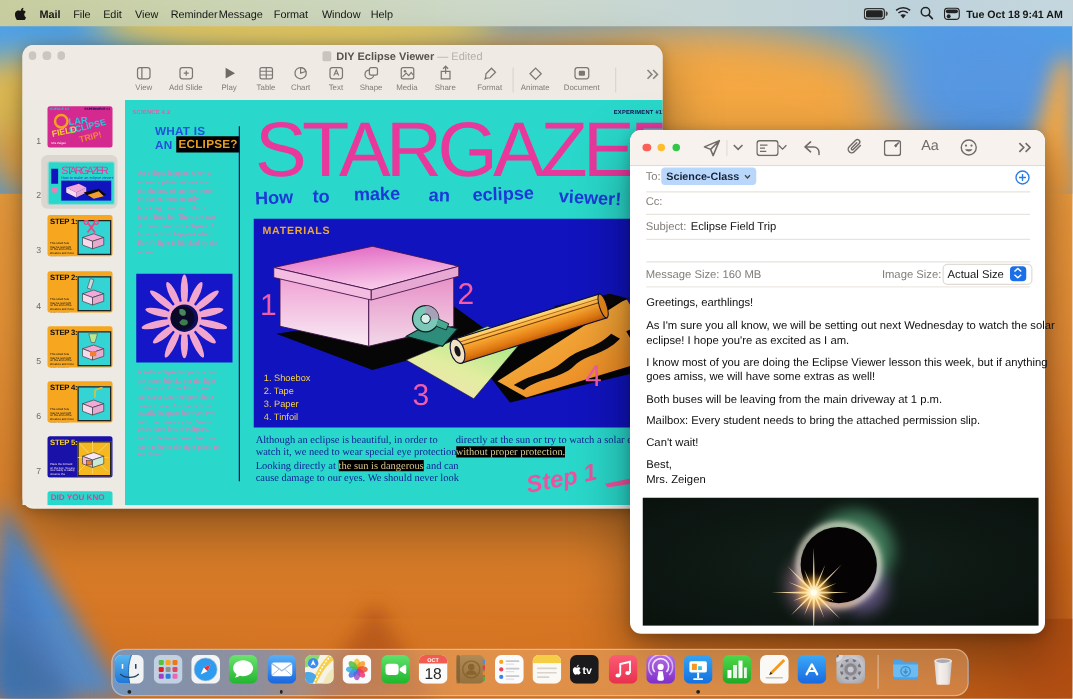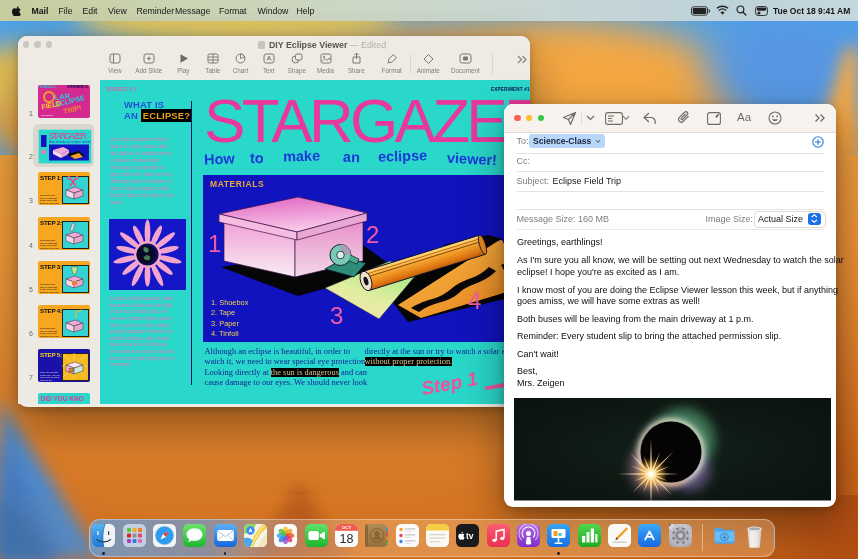"Reminder: Every student slip to" div.abs { text: Reminder: Every student slip -> Mailbox: Every student needs }
